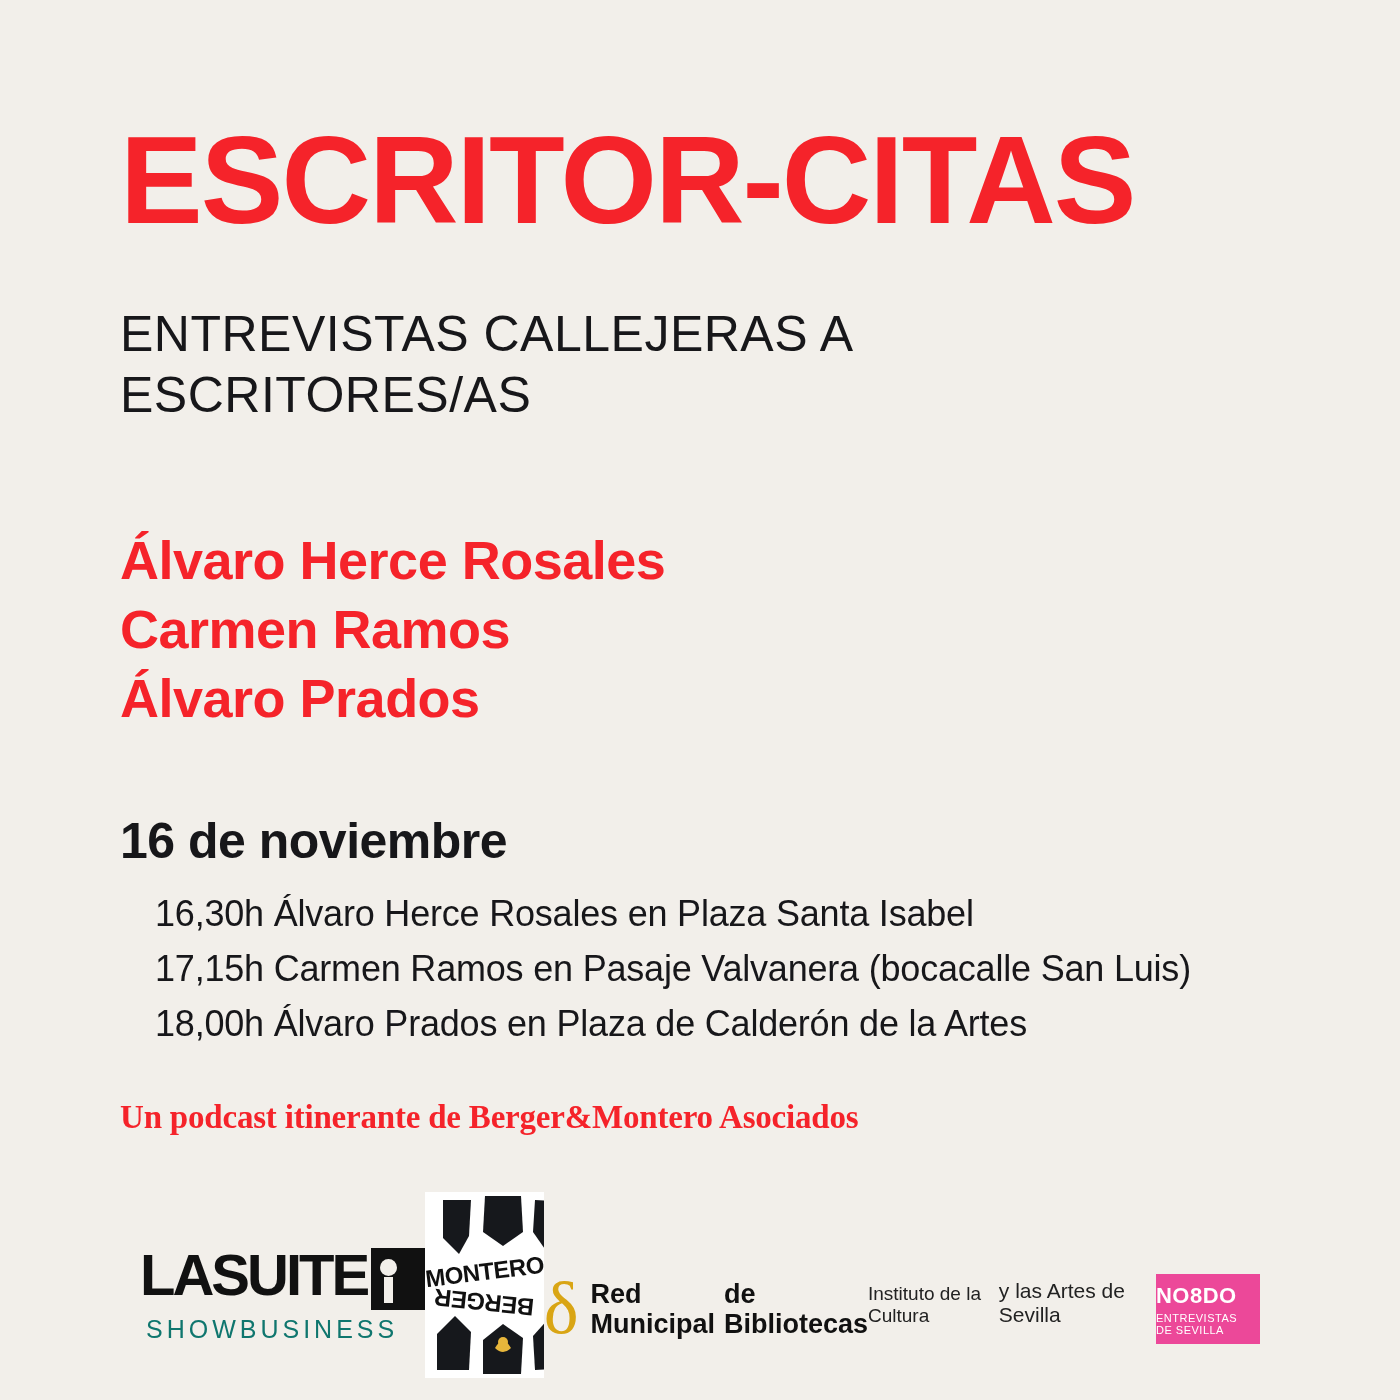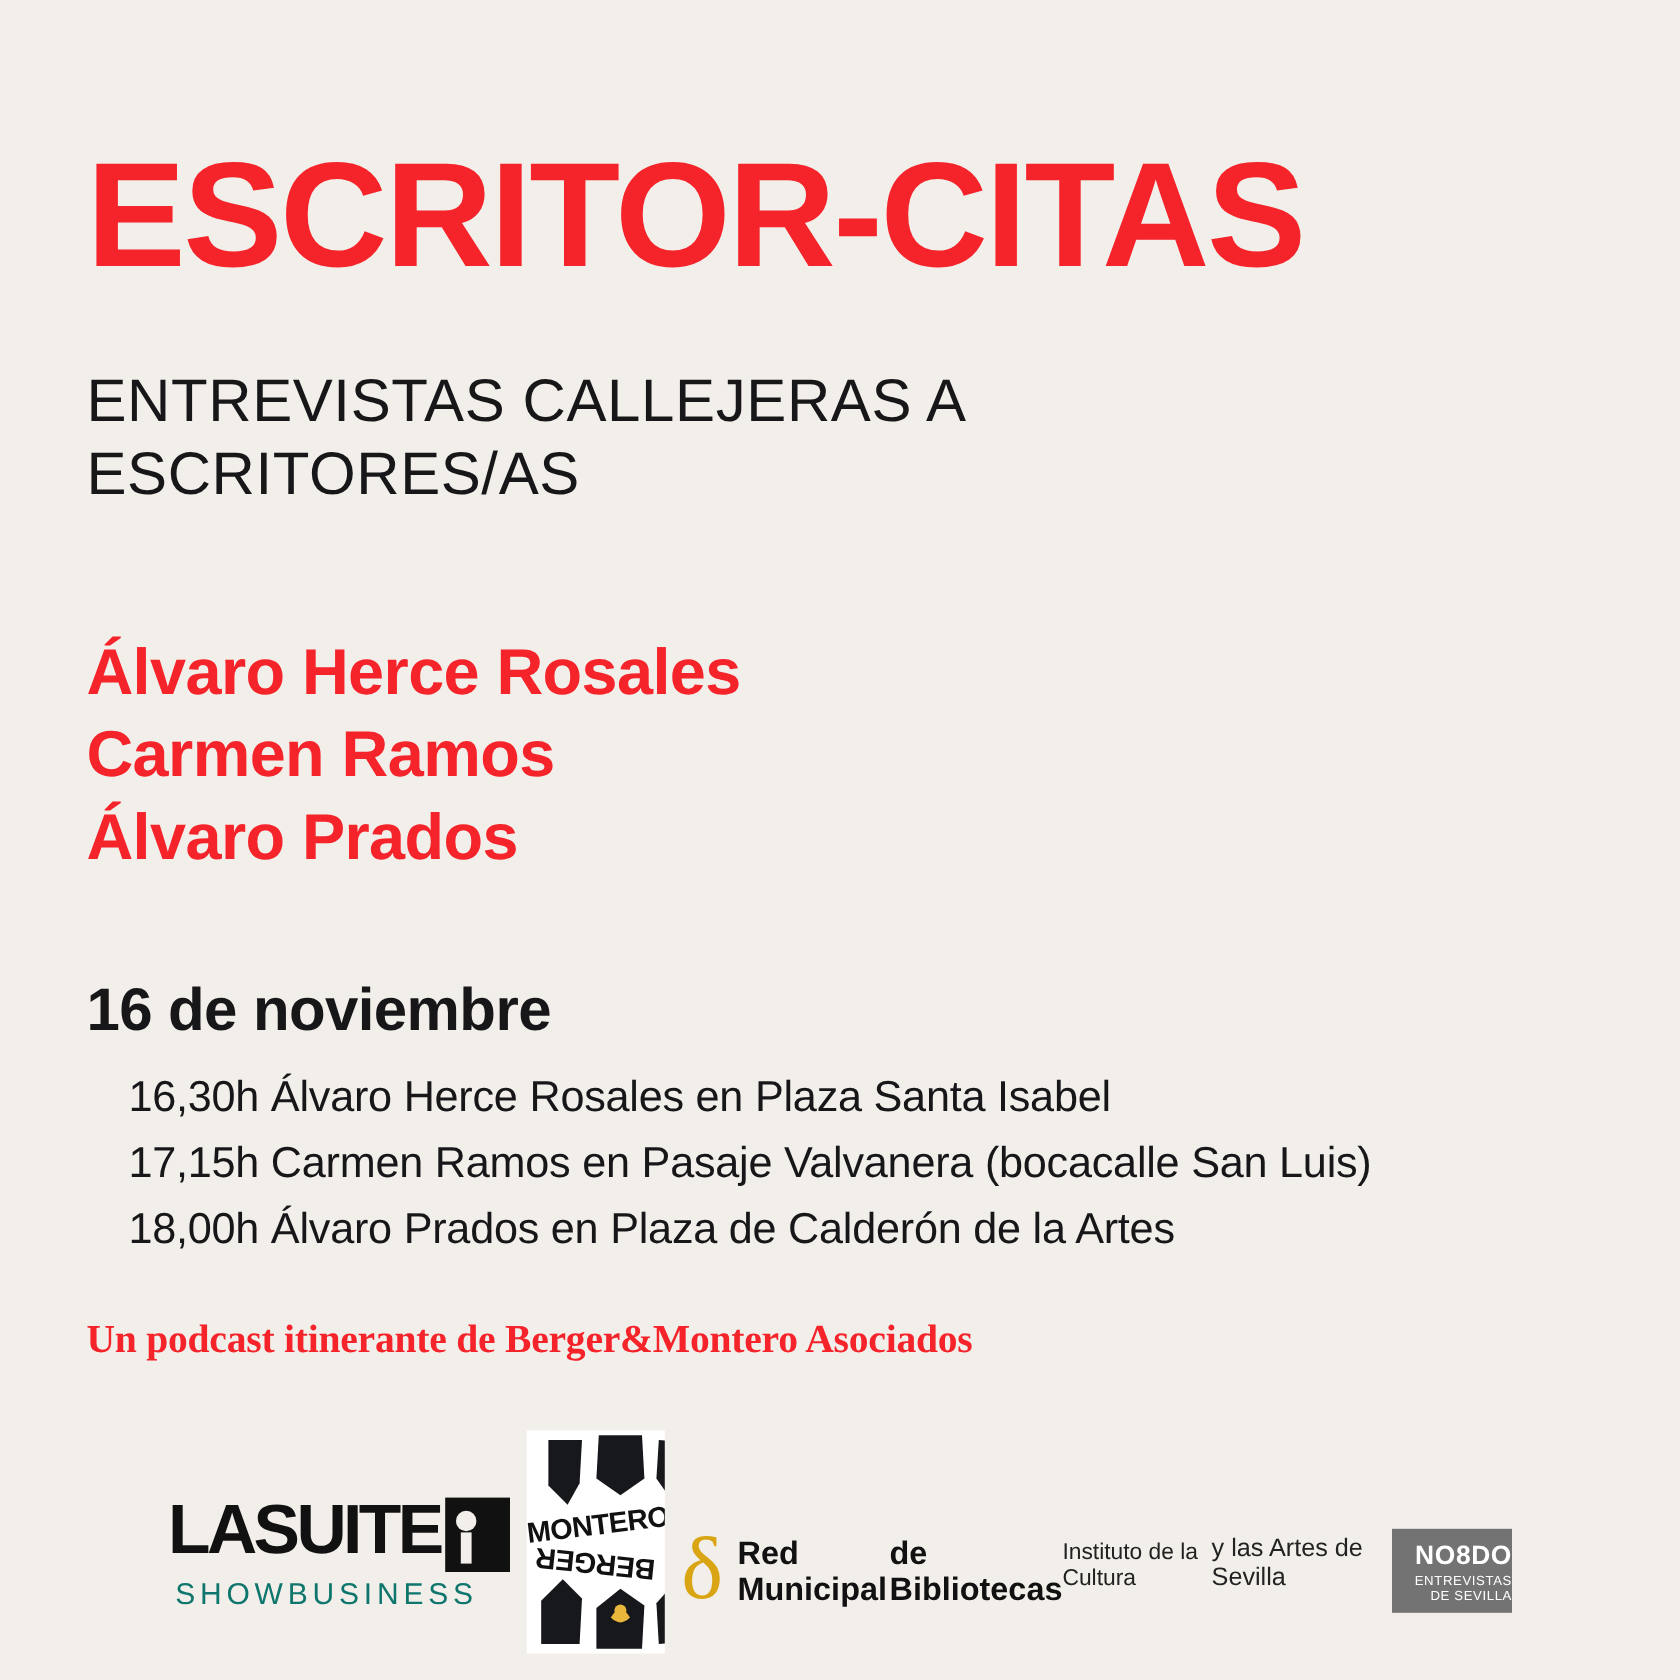"ESCRITOR-CITAS" .poster { padding: 0 72px -> 0 120px }
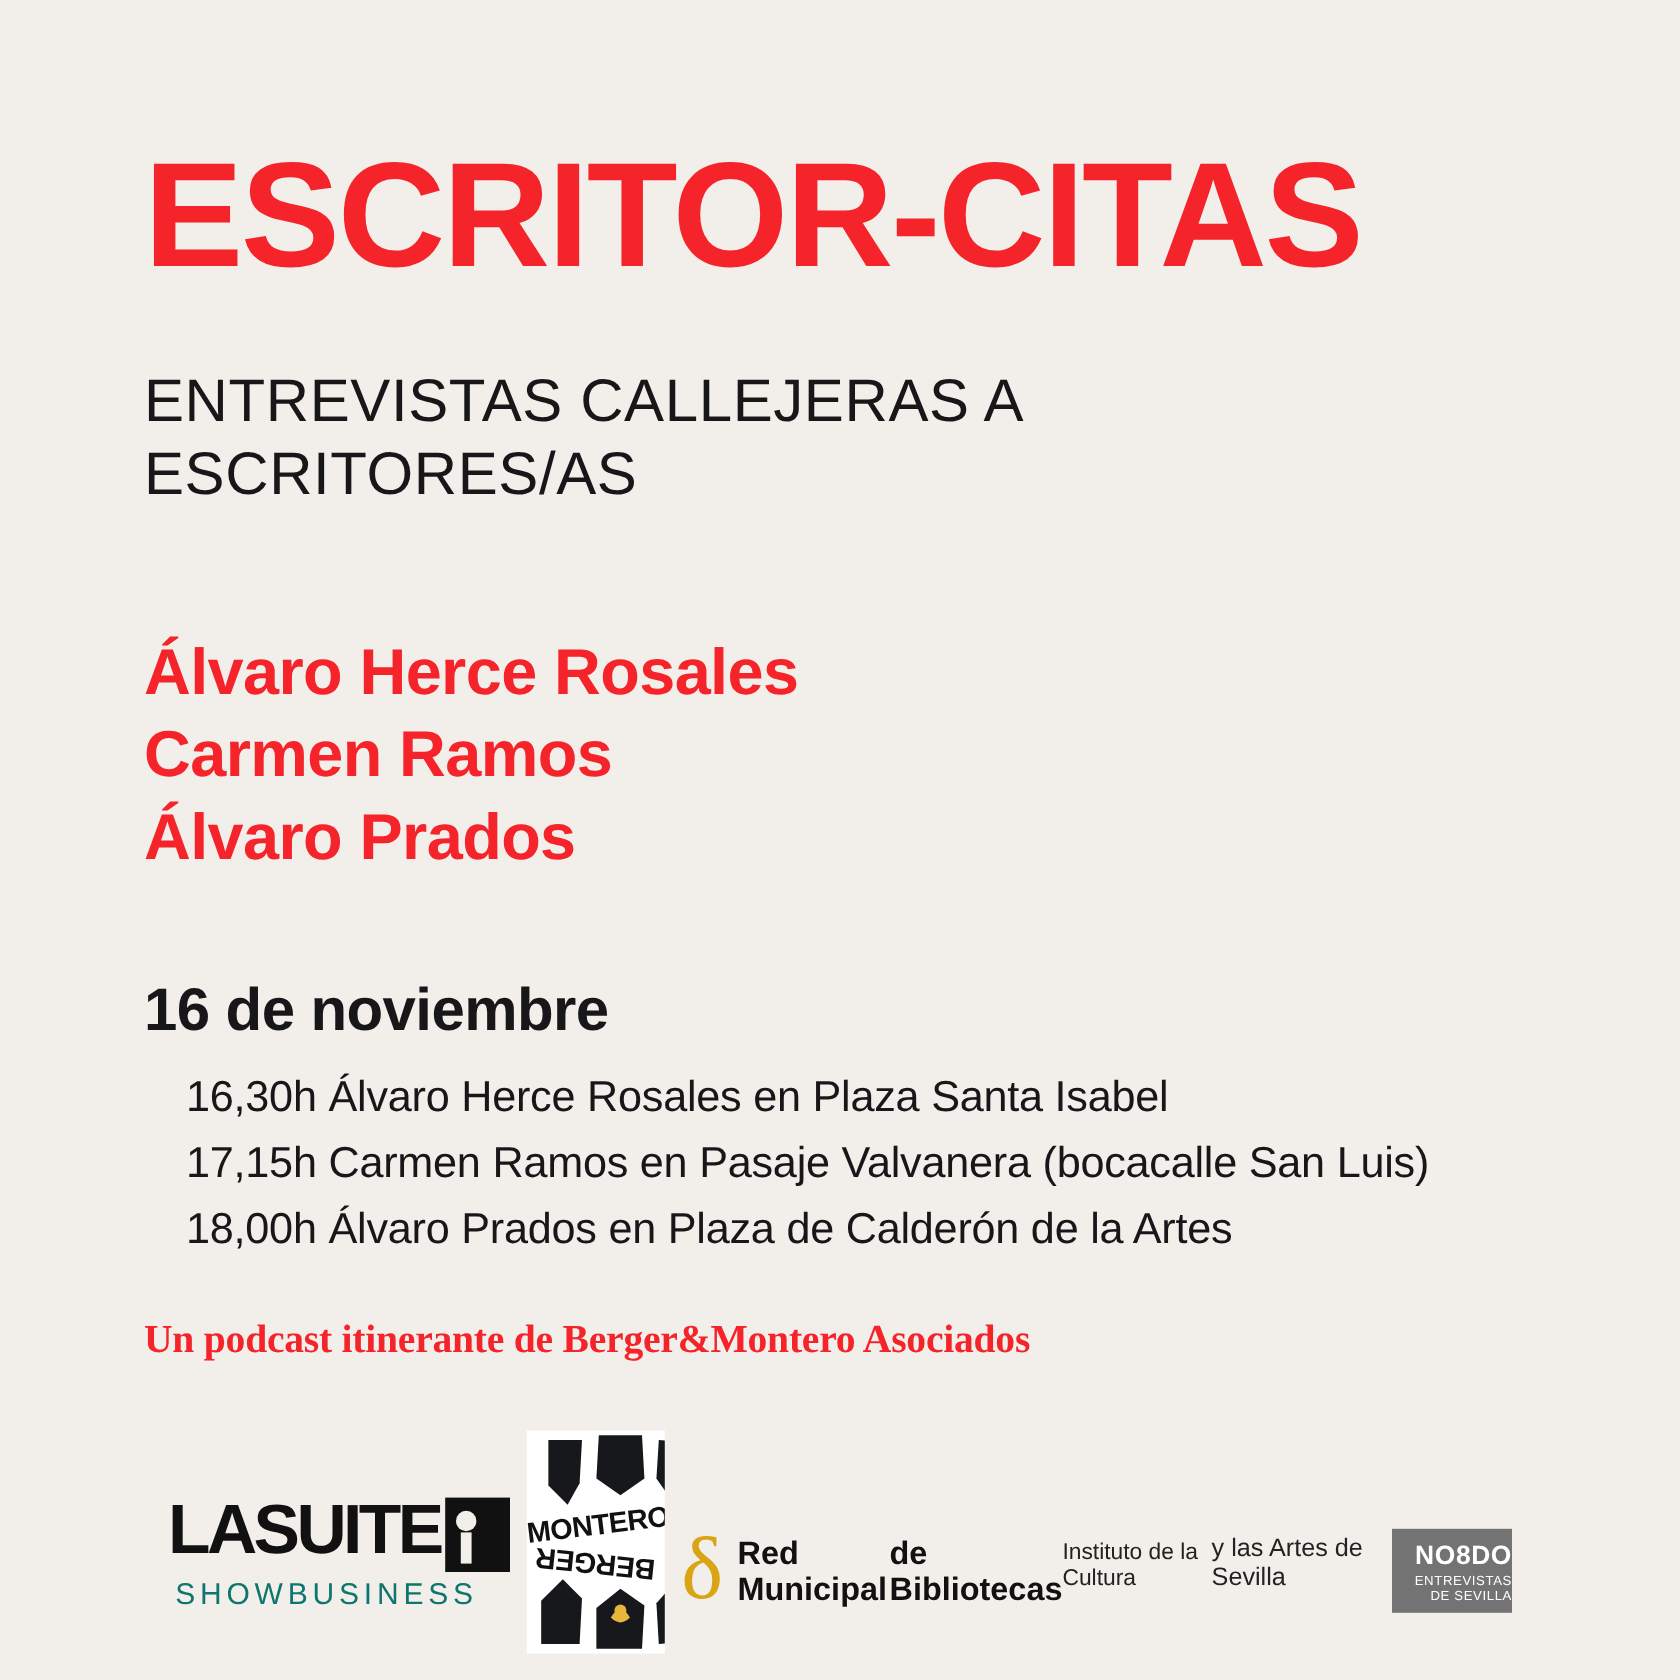"LASUITE" .logos { gap: 14px -> none }
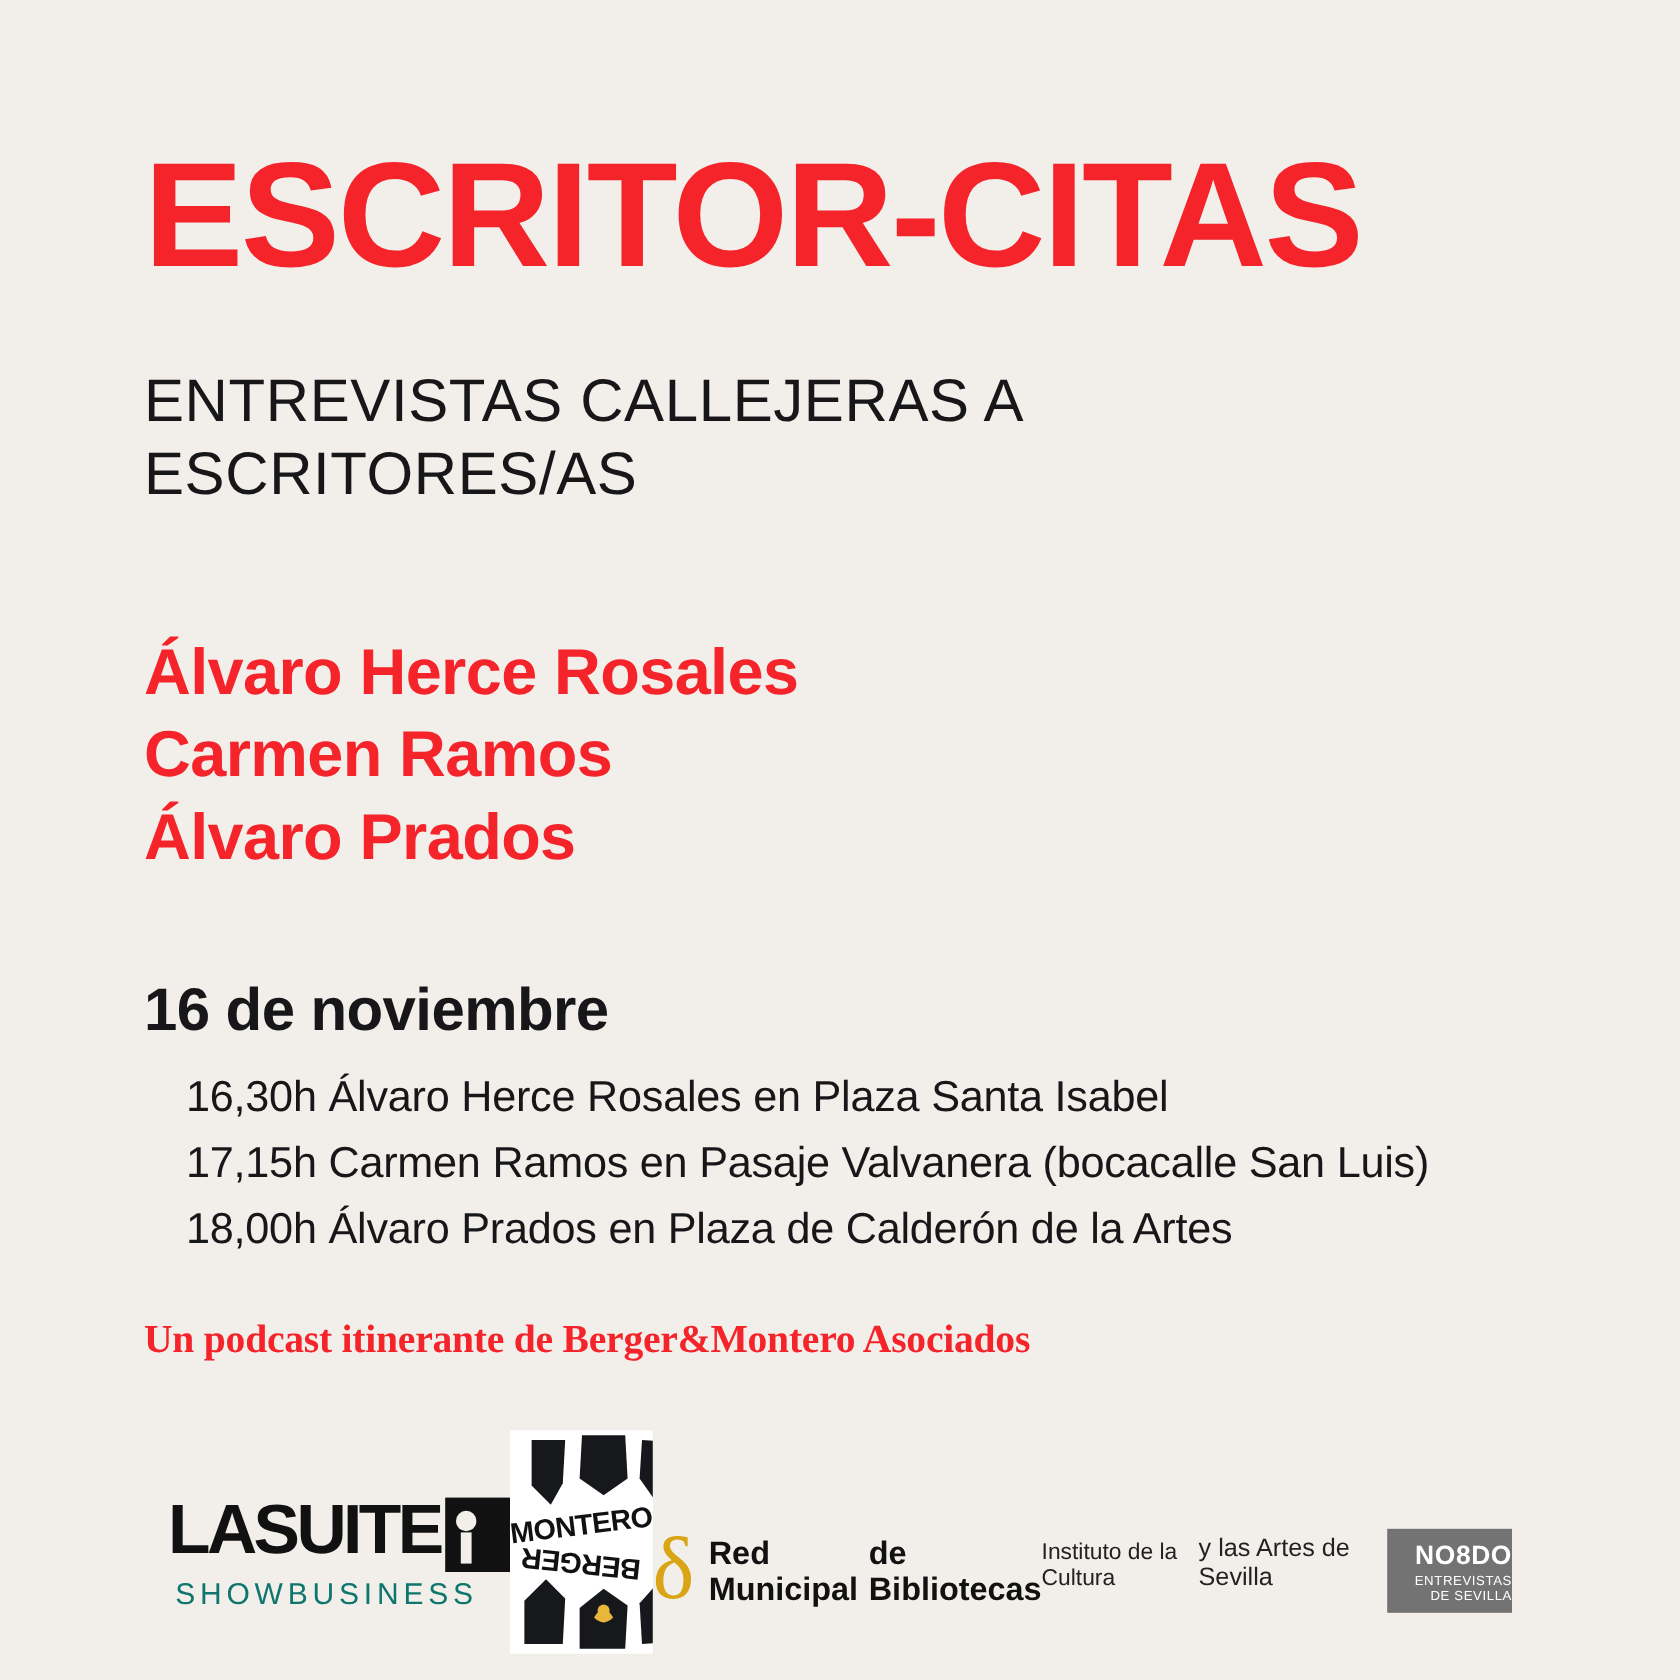"NO8DO" .nodo-box { align-items: flex-end -> flex-start; background: #737373 -> #ec4899 }
